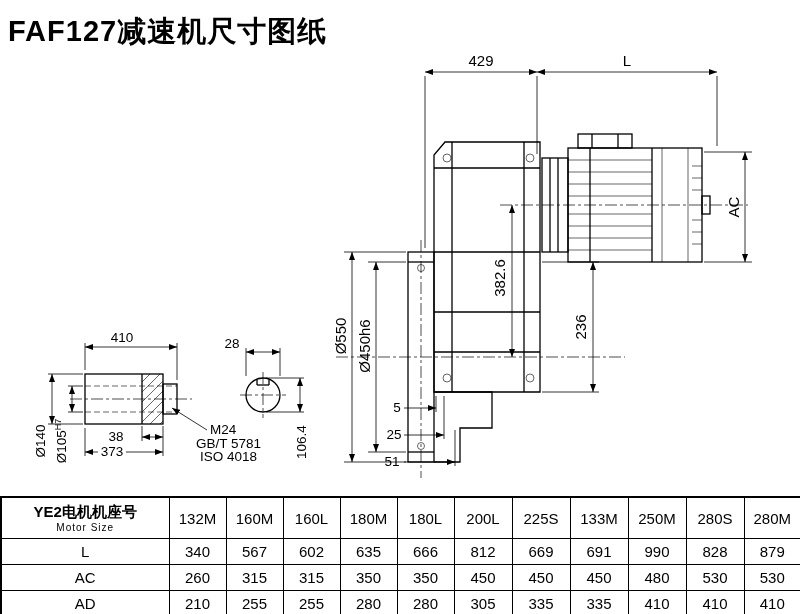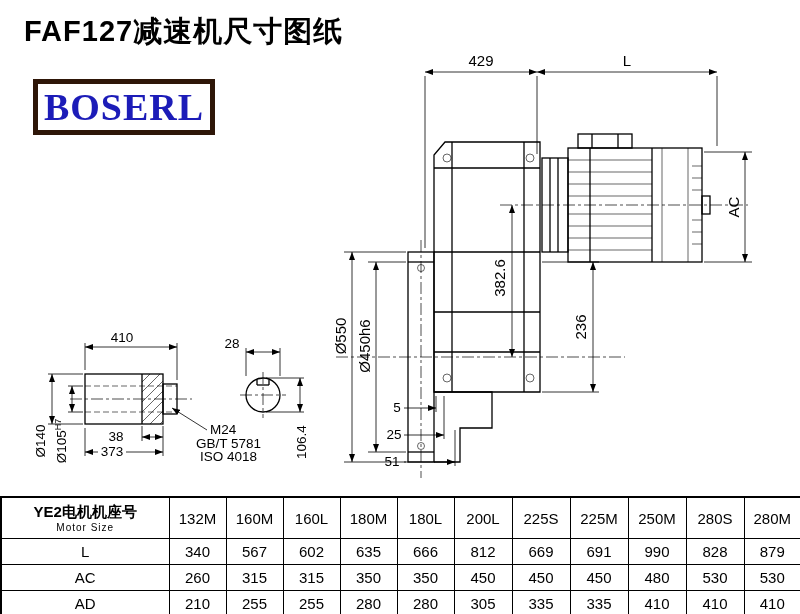"FAF127减速机尺寸图纸" #title { left: 24px -> 8px }
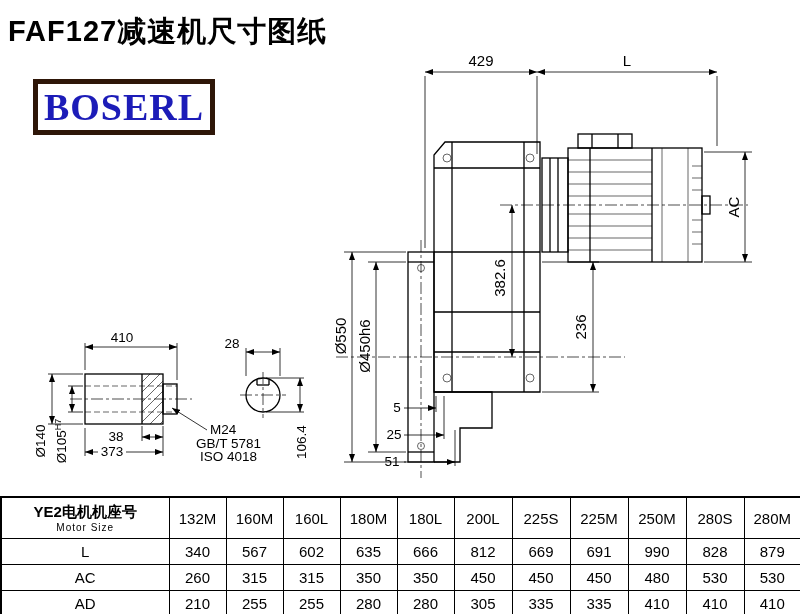"BOSERL" div { html: <div> <span>BOSERL</span> </div> -> none }
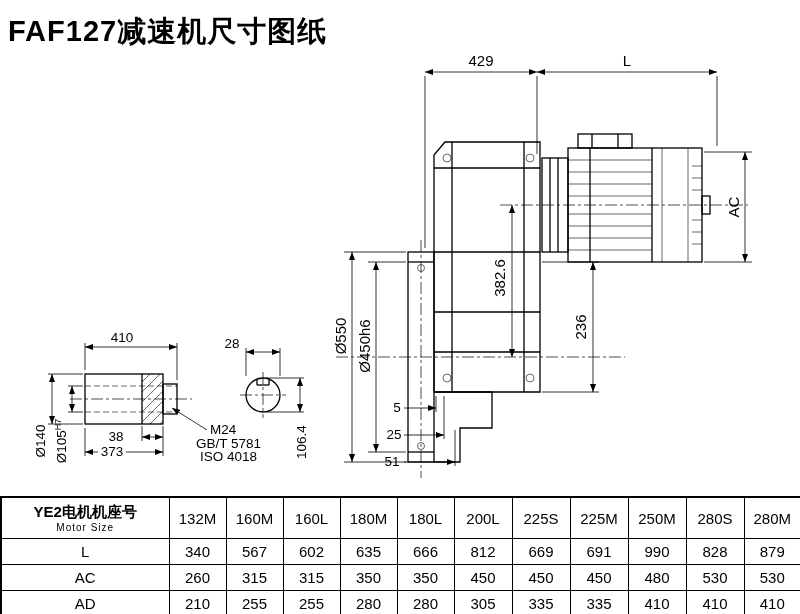"225M" th { text: 225M -> 133M }
